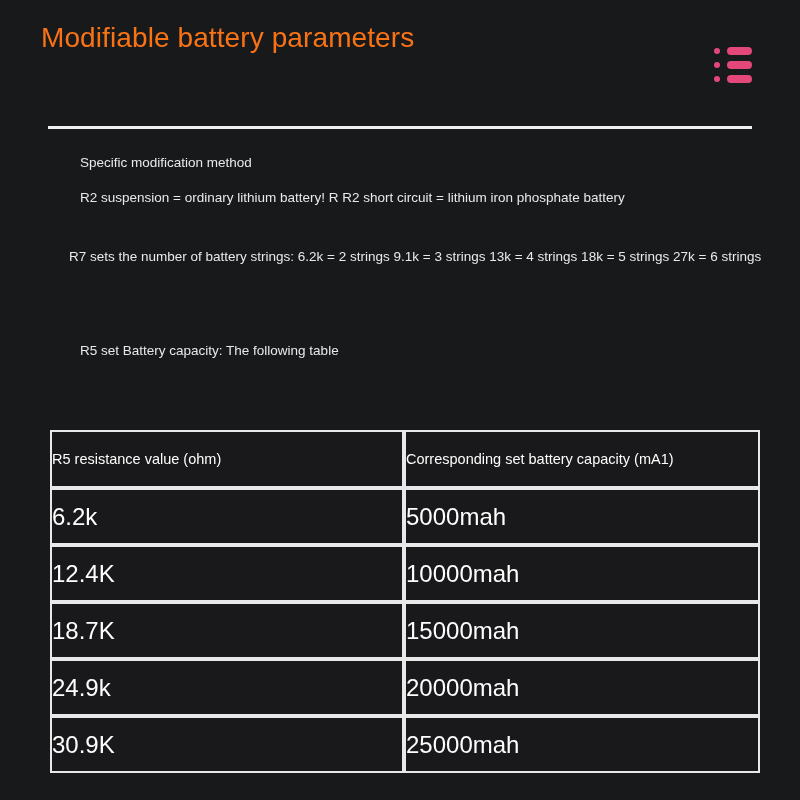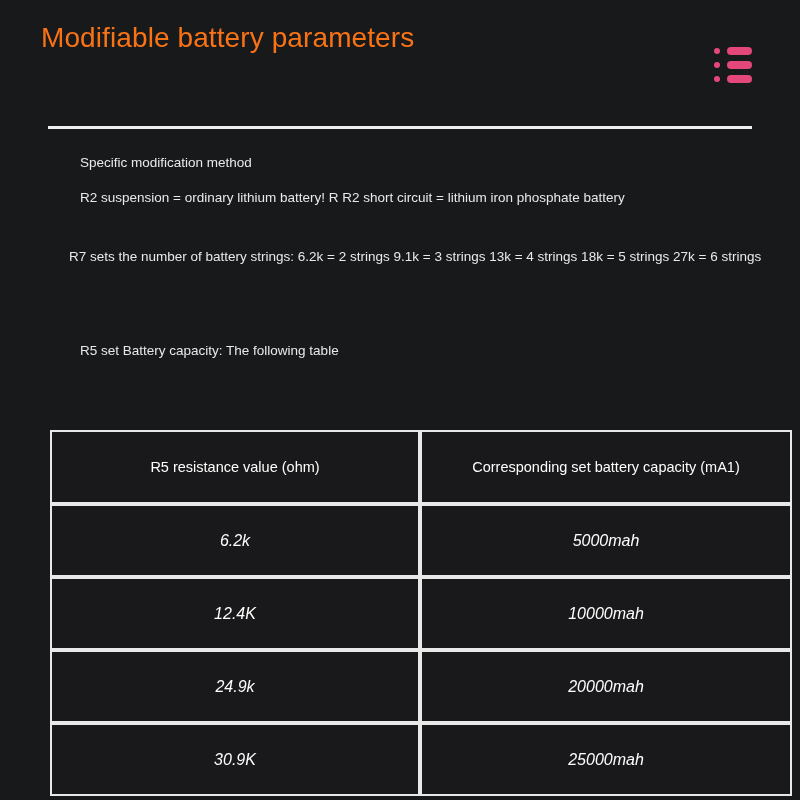"R5 resistance value (ohm)" .capacity-table td, .capacity-table th { padding: 8px -> 0; text-align: center -> left }
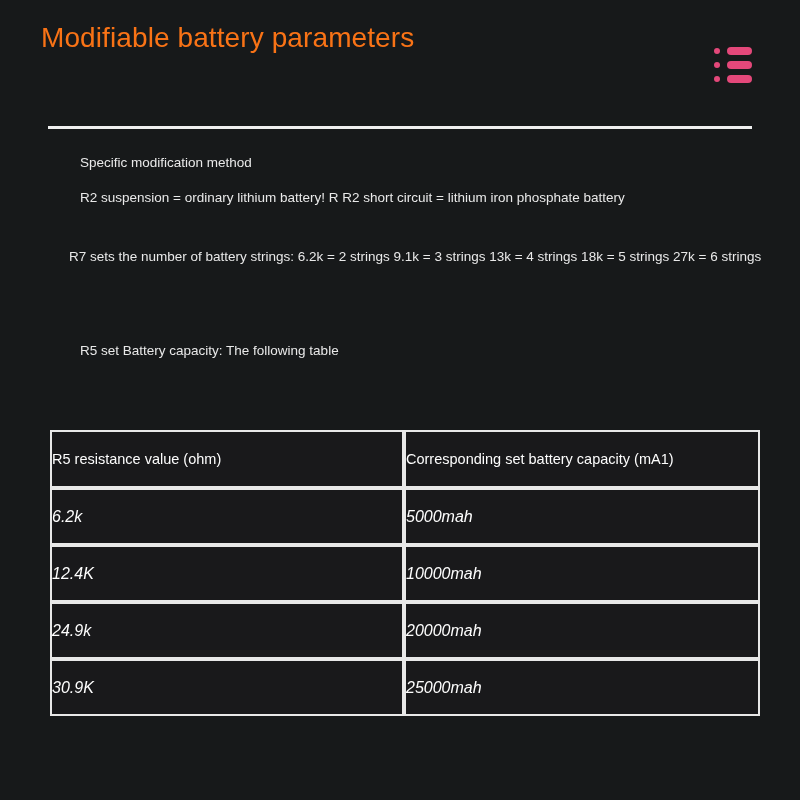"6.2k" .capacity-table td { font-size: 16px -> 24px; font-style: italic -> none }
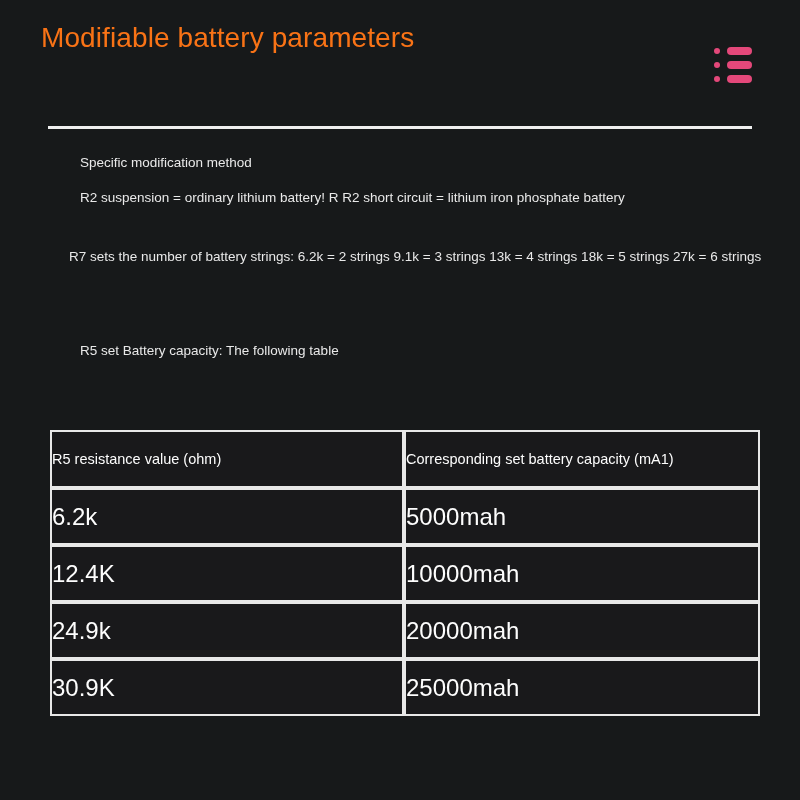"18.7K" tr { html: none -> <tr> <td>18.7K</td> <td>15000mah</td> </tr> }
